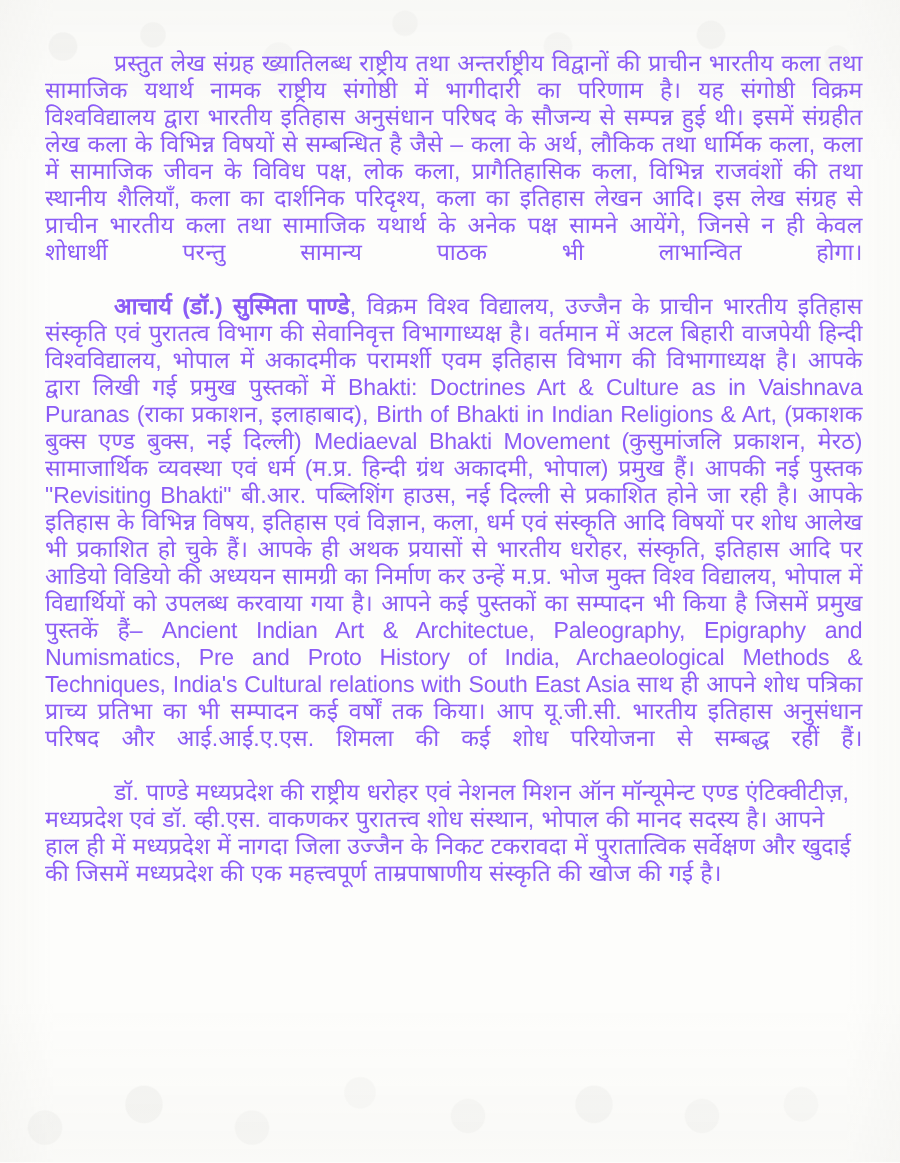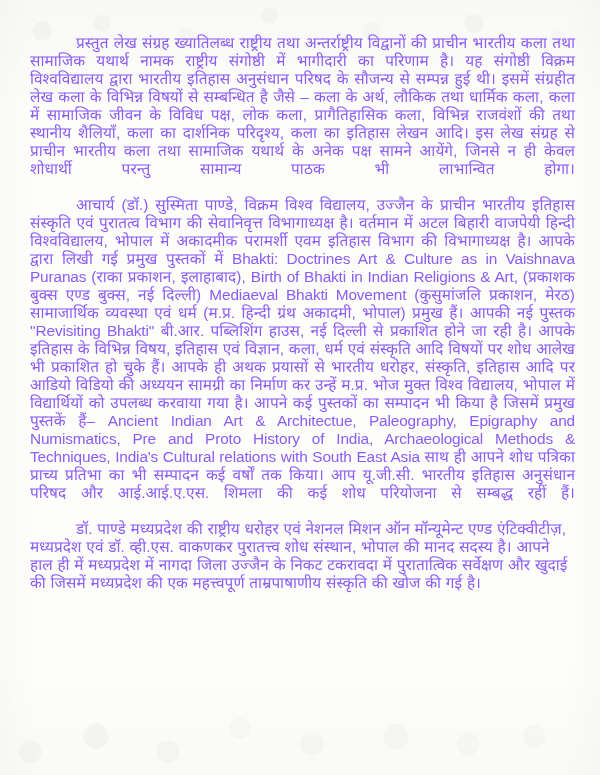"आचार्य (डॉ.) सुस्मिता पाण्डे" .name-bold { font-weight: 400 -> 700 }
